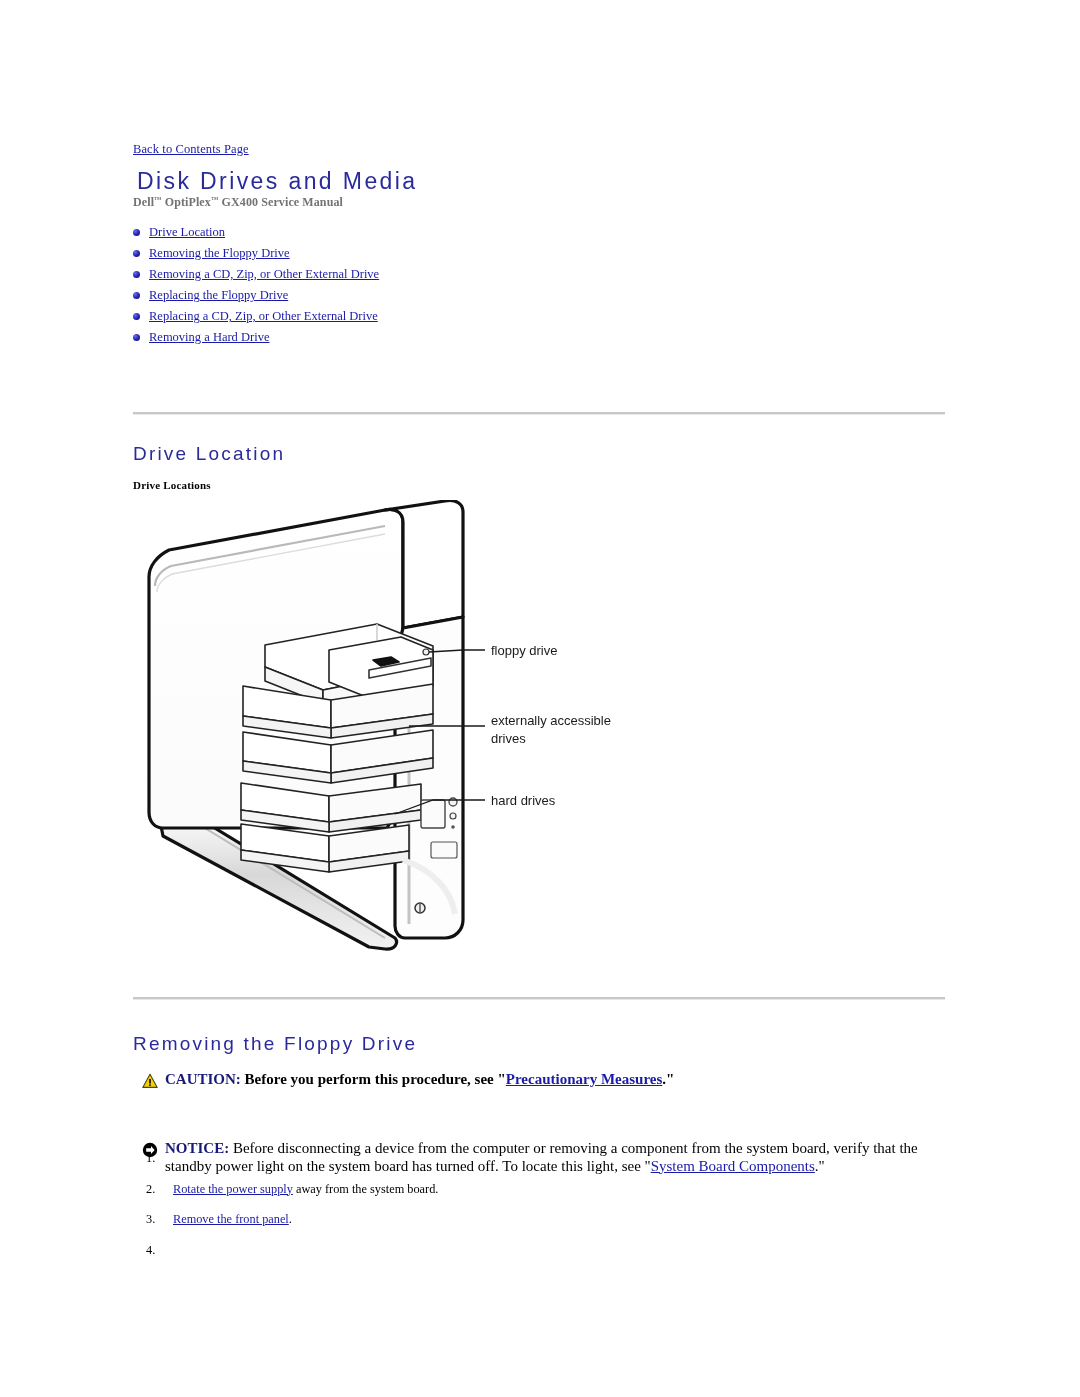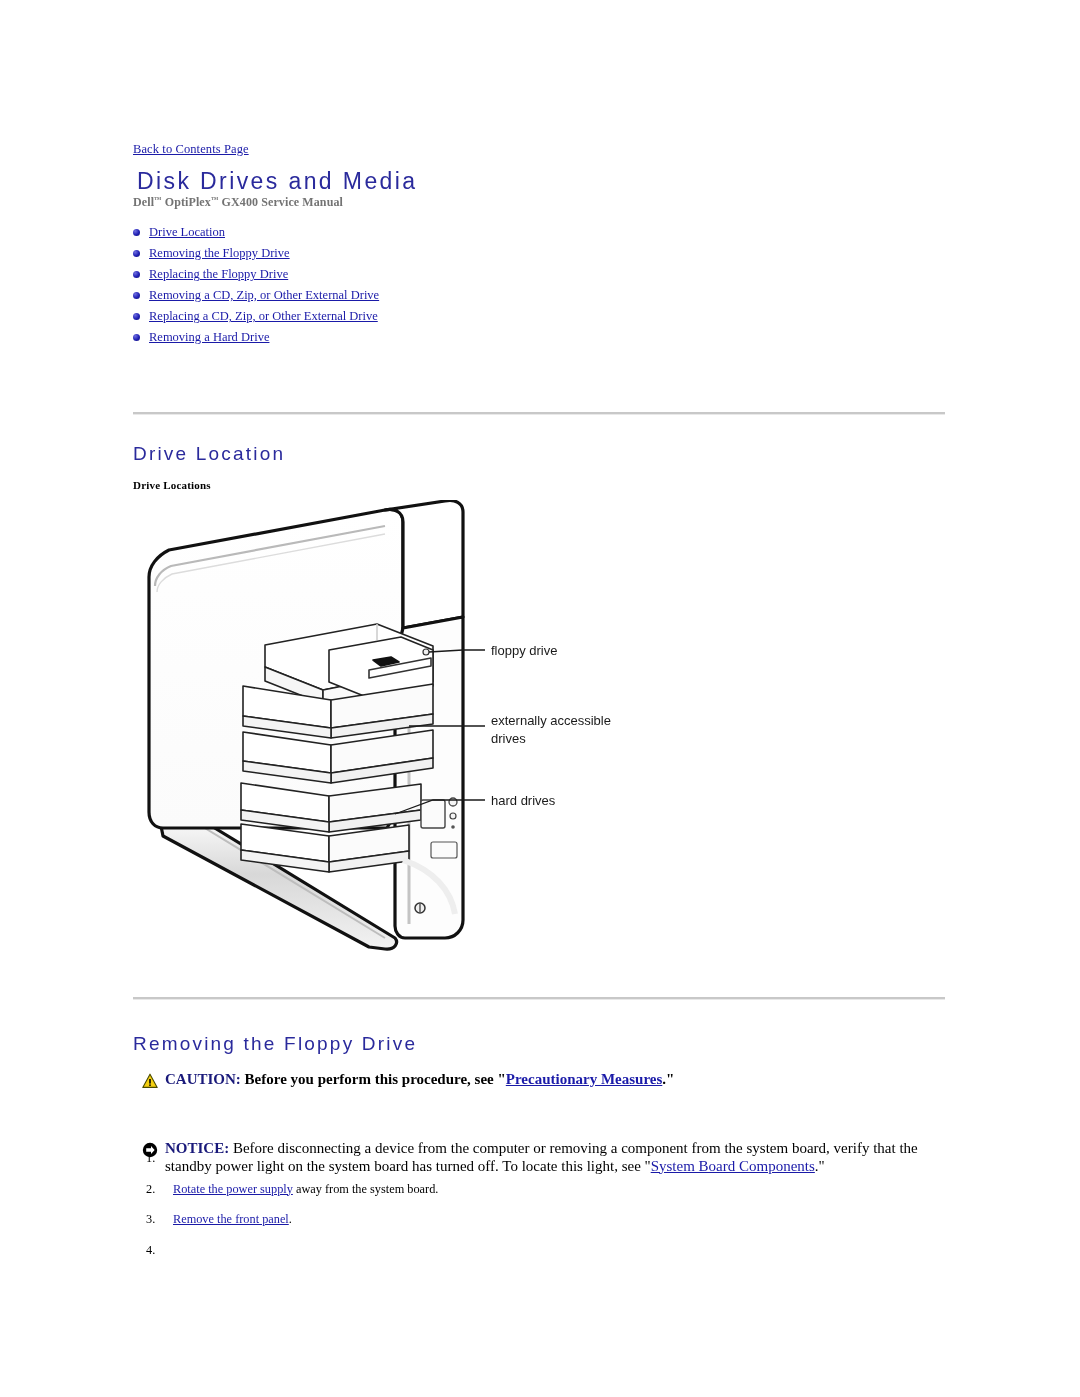"Replacing the Floppy Drive" div.toc-item { order: before "Removing a CD, Zip, or" -> after "Removing a CD, Zip, or" }
